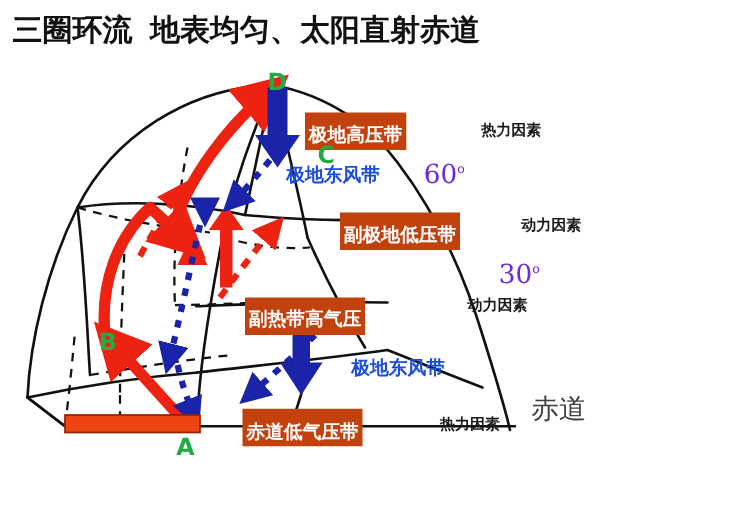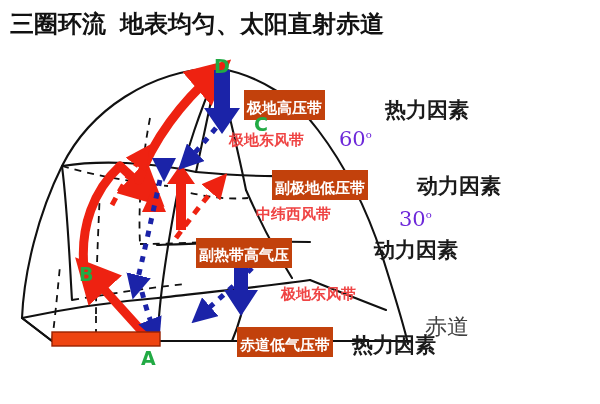"热力因素" .blacktext { font-size: 21px -> 12px }
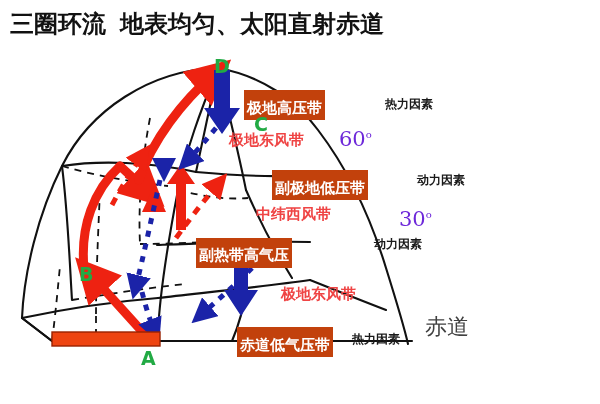"极地东风带" .redtext { color: #ef4444 -> #1d4ed8 }
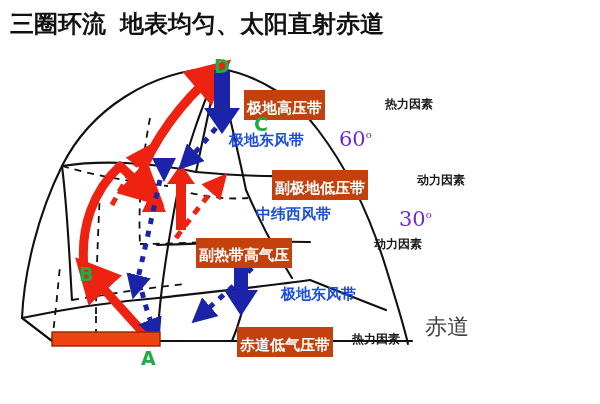"中纬西风带" div.redtext { html: <div>中纬西风带</div> -> none }
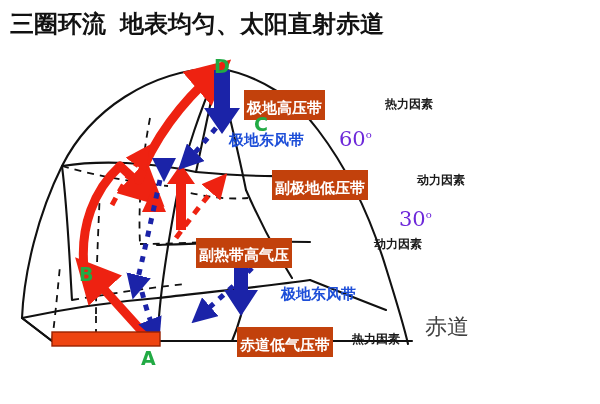"赤道低气压带" div.navybox { margin-left: 43px -> none }
